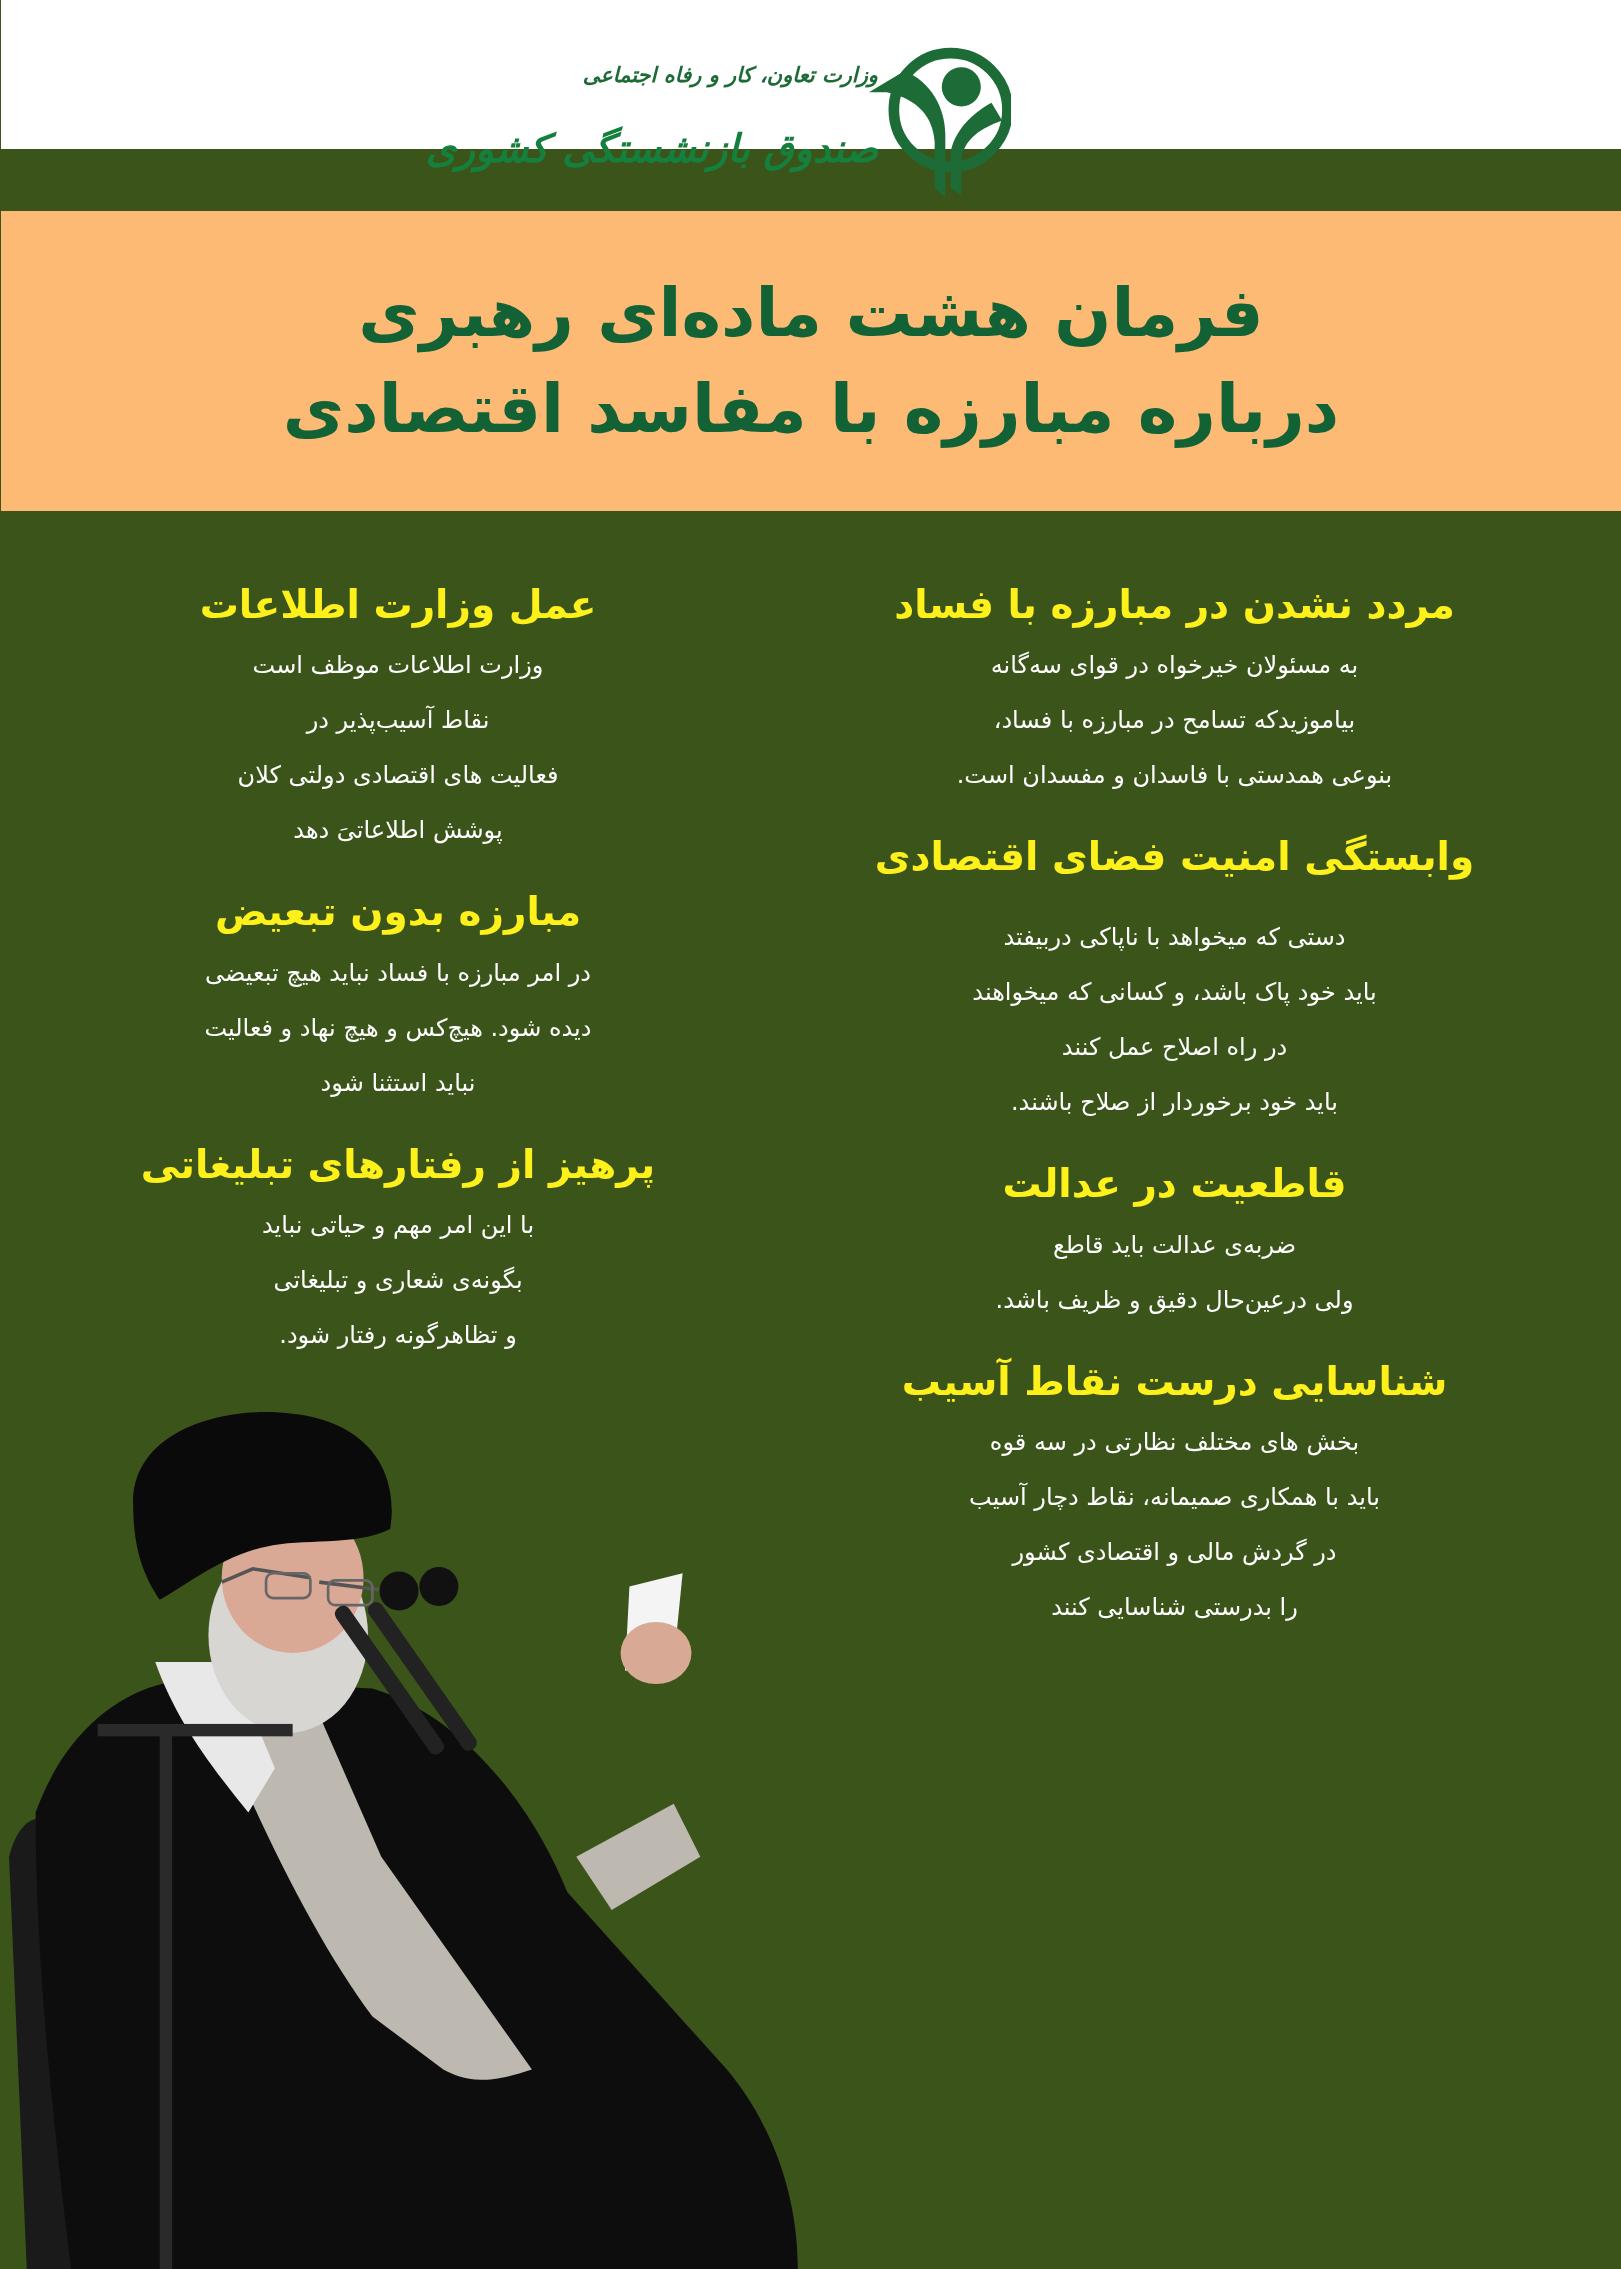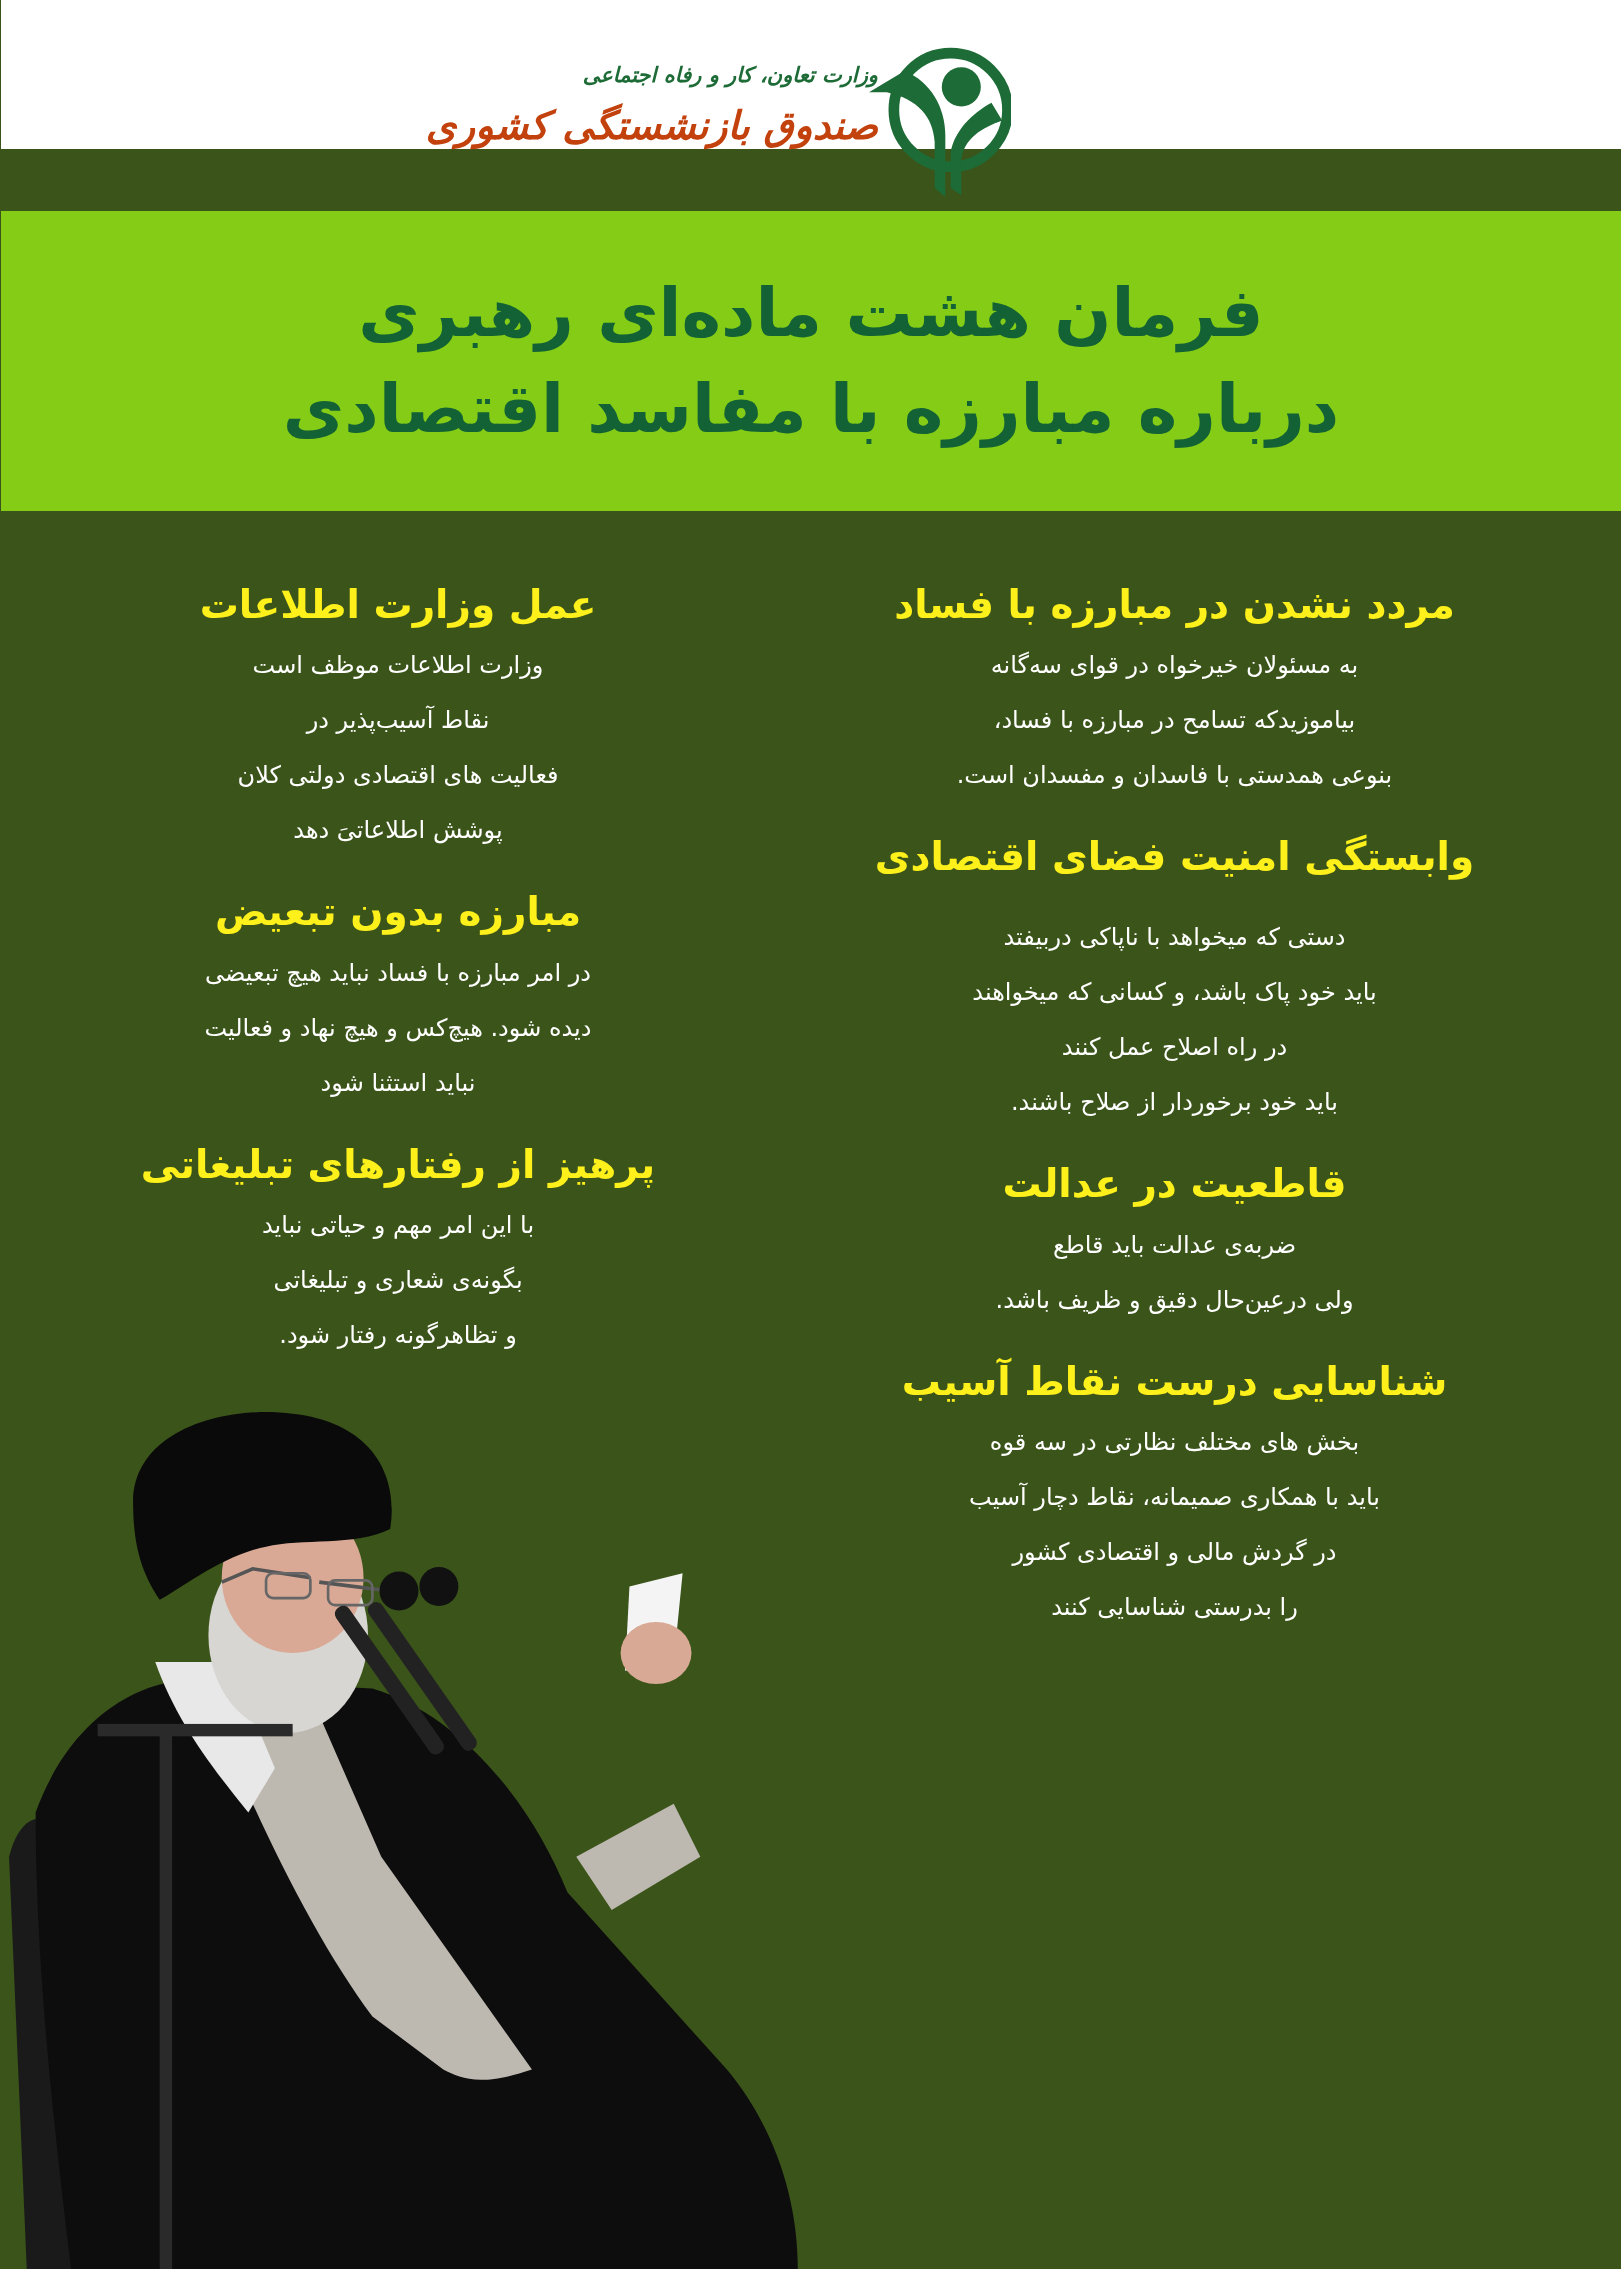"صندوق بازنشستگی کشوری" .logo-line2 { color: #c2410c -> #15803d; top: 56px -> 79px }
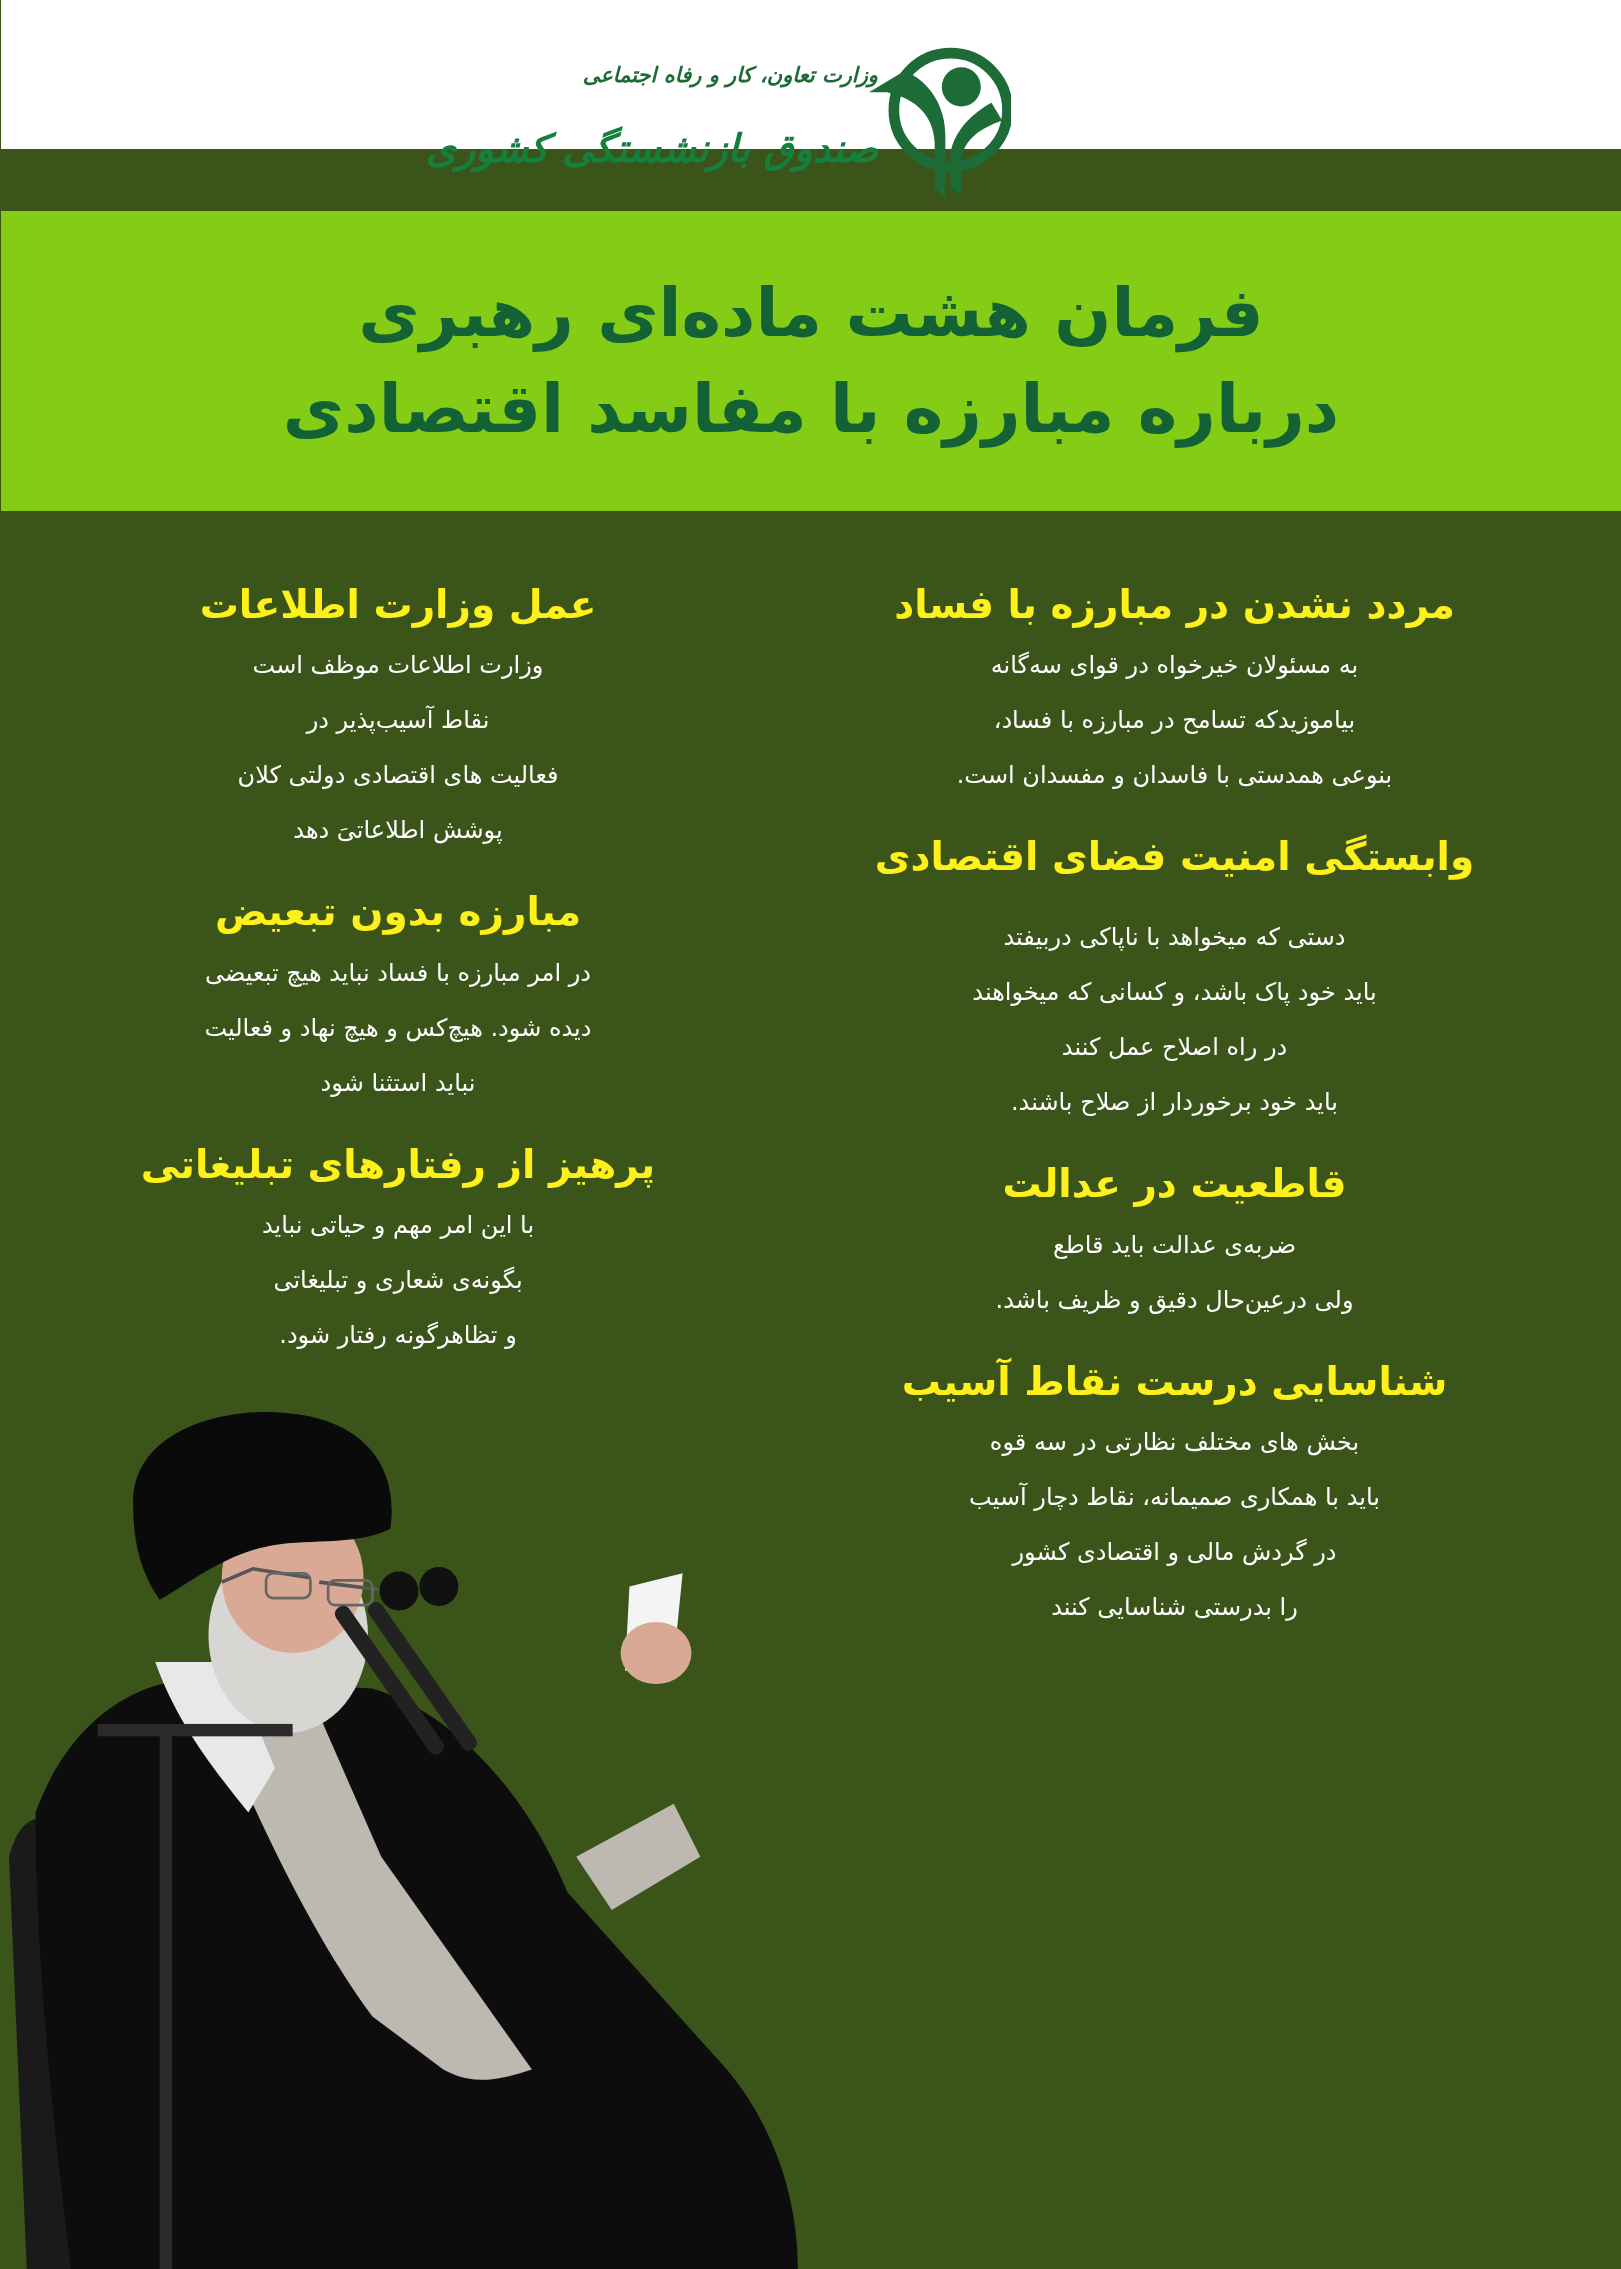"فرمان هشت ماده‌ای رهبری" .title-band { background: #84cc16 -> #fdba74 }
